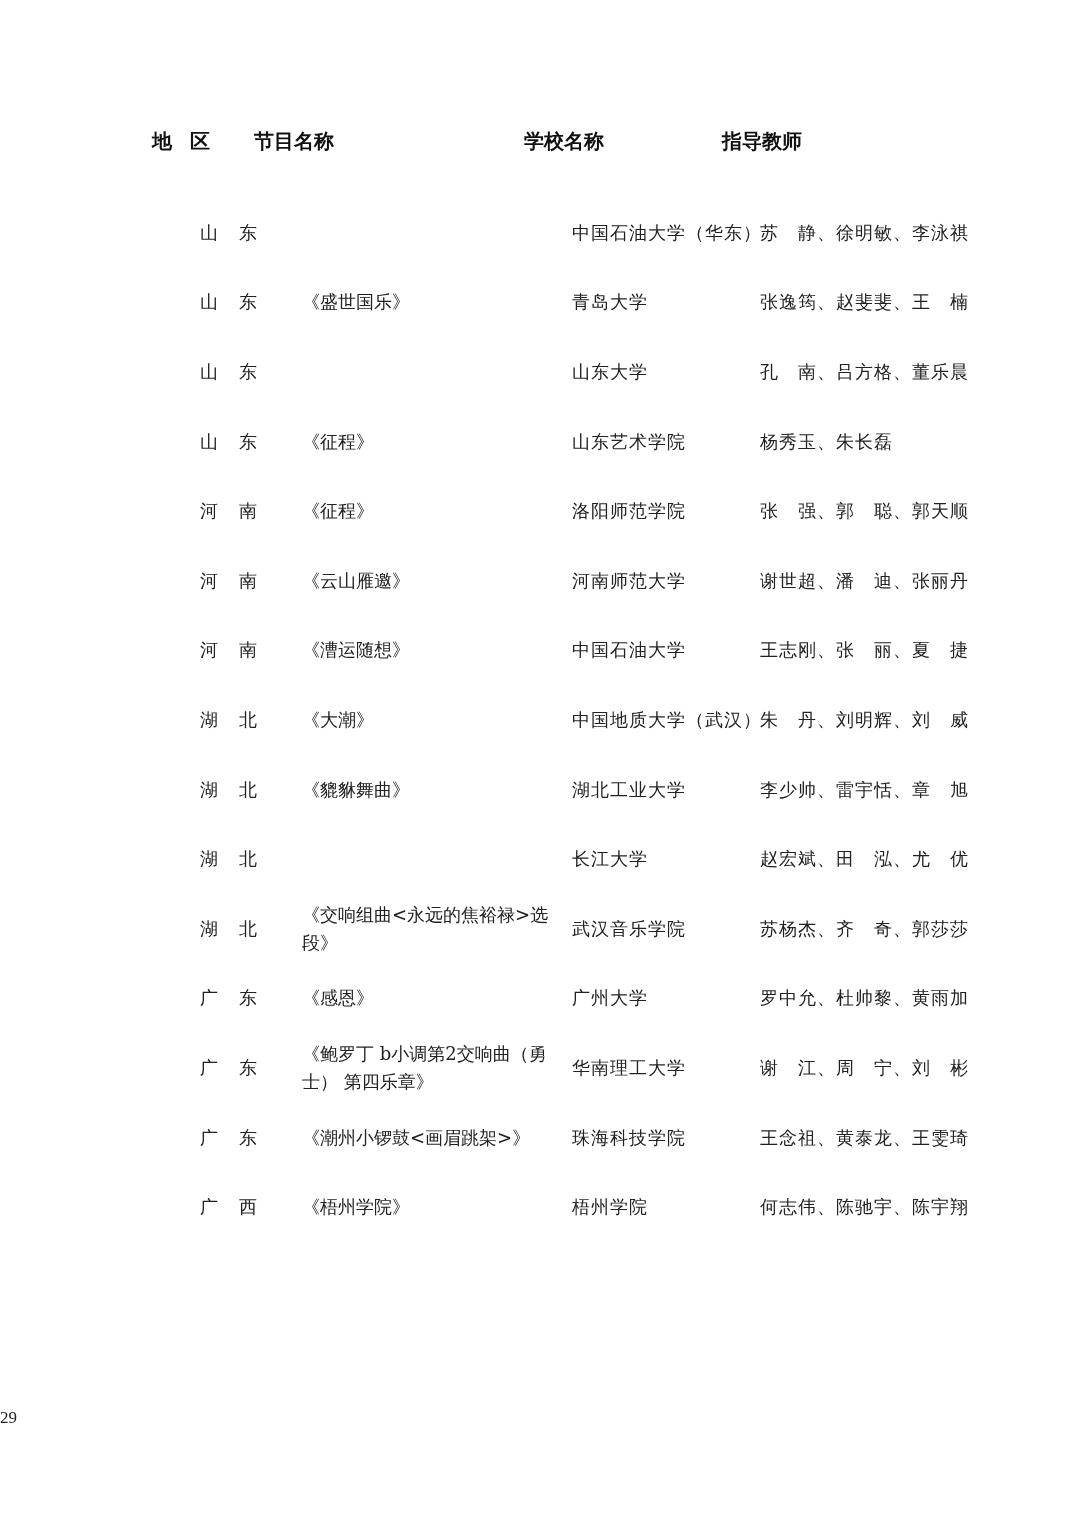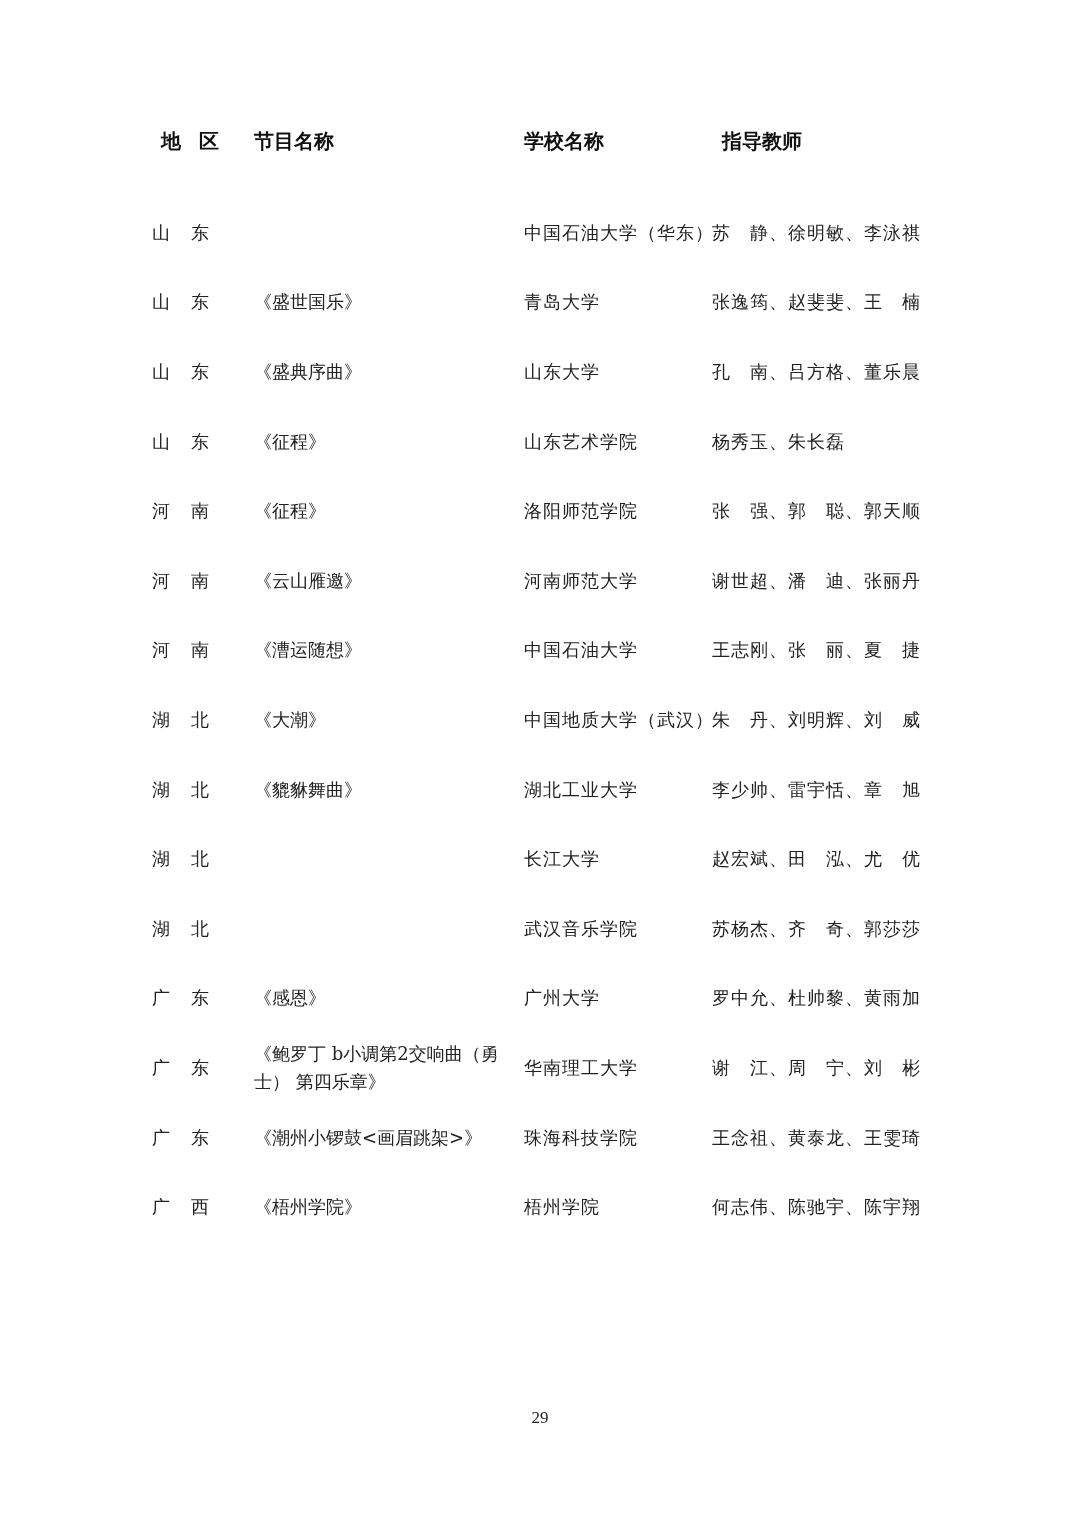"地区" .h-region { margin-left: 9px -> none }
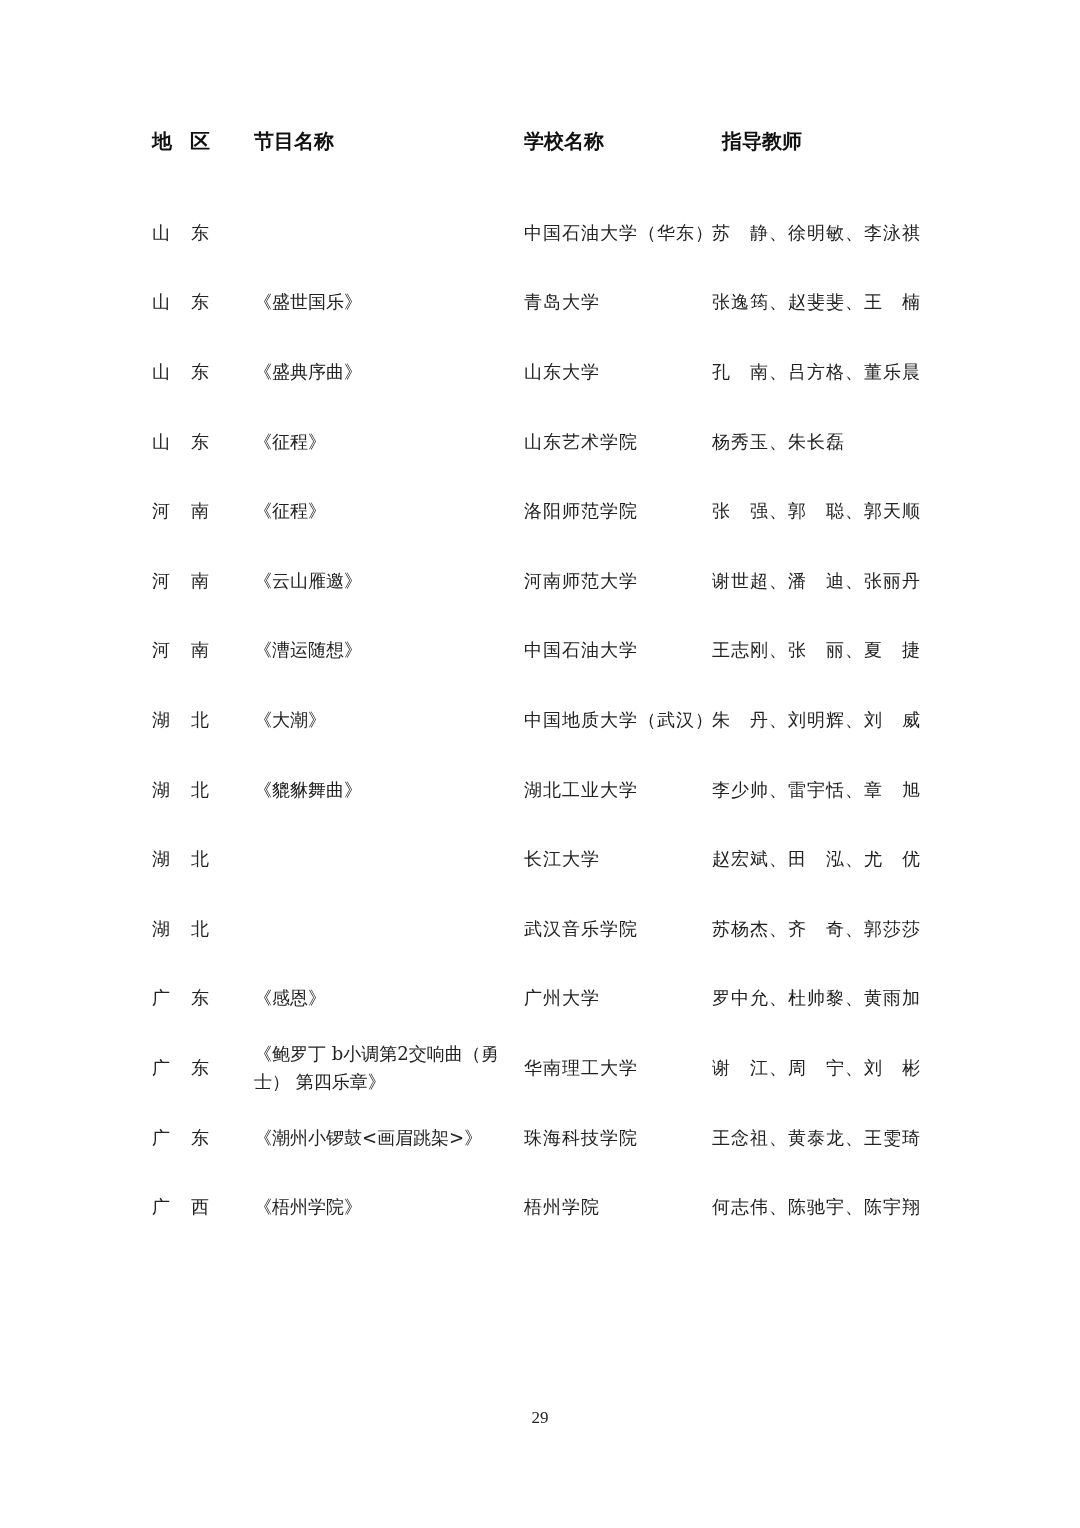"山东" .row { margin-left: none -> 48px }
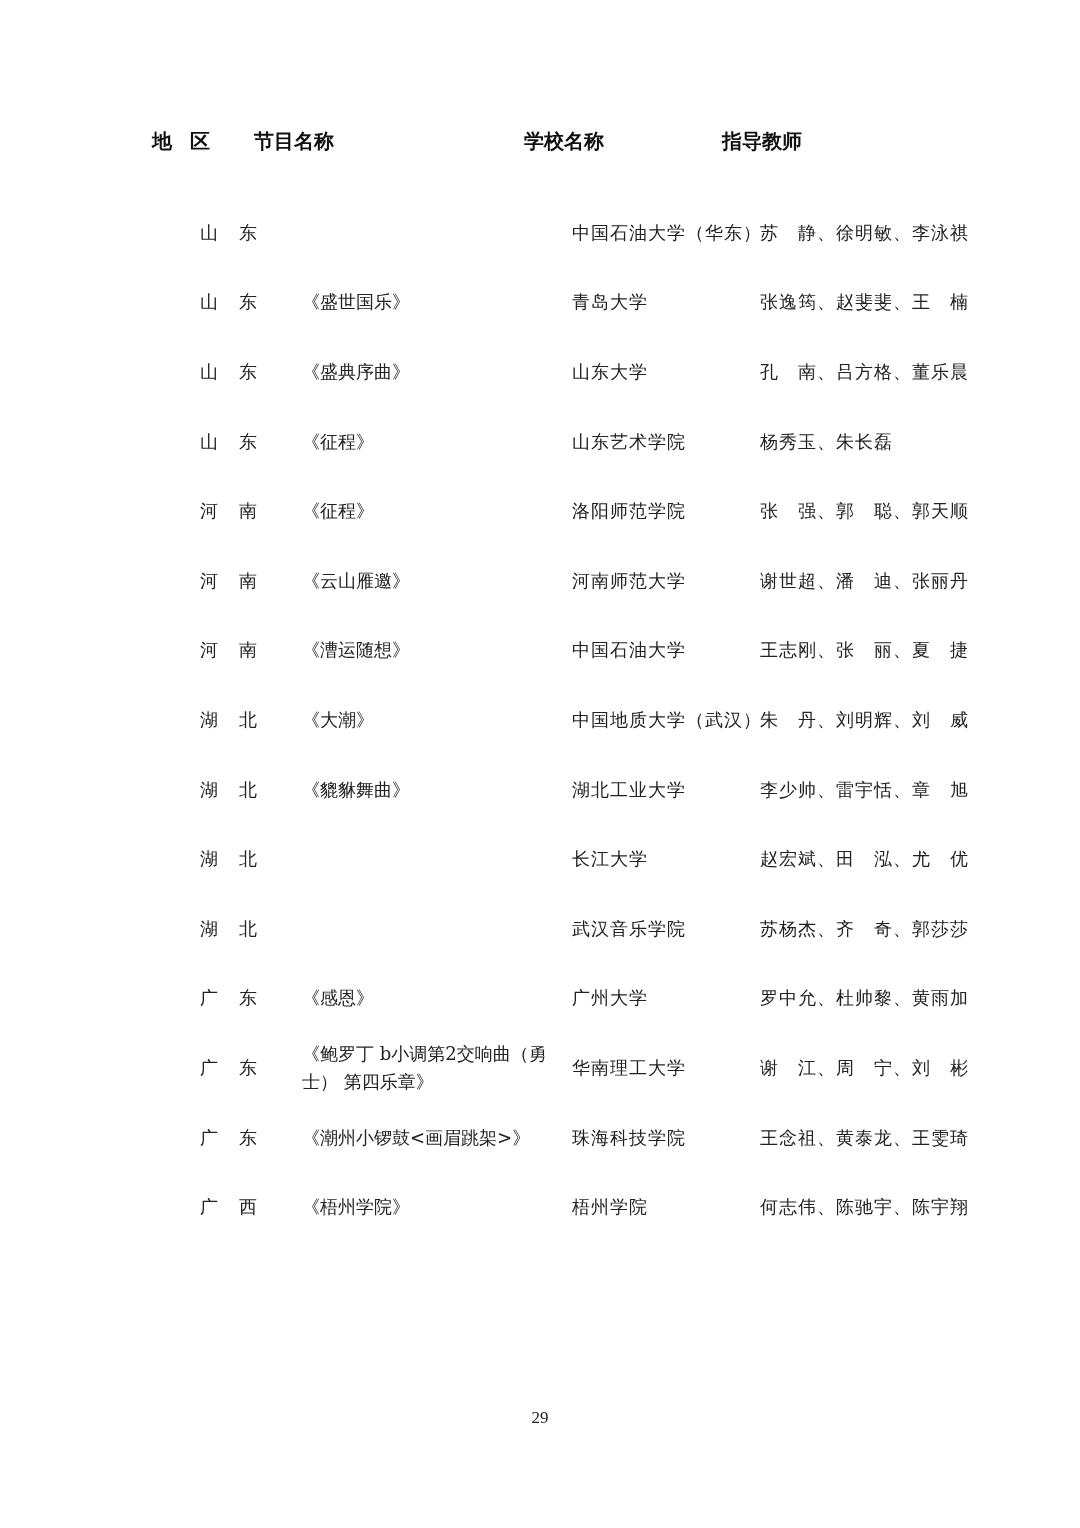"《盛典序曲》" span.cell { html: <span>《盛典序曲》</span> -> none }
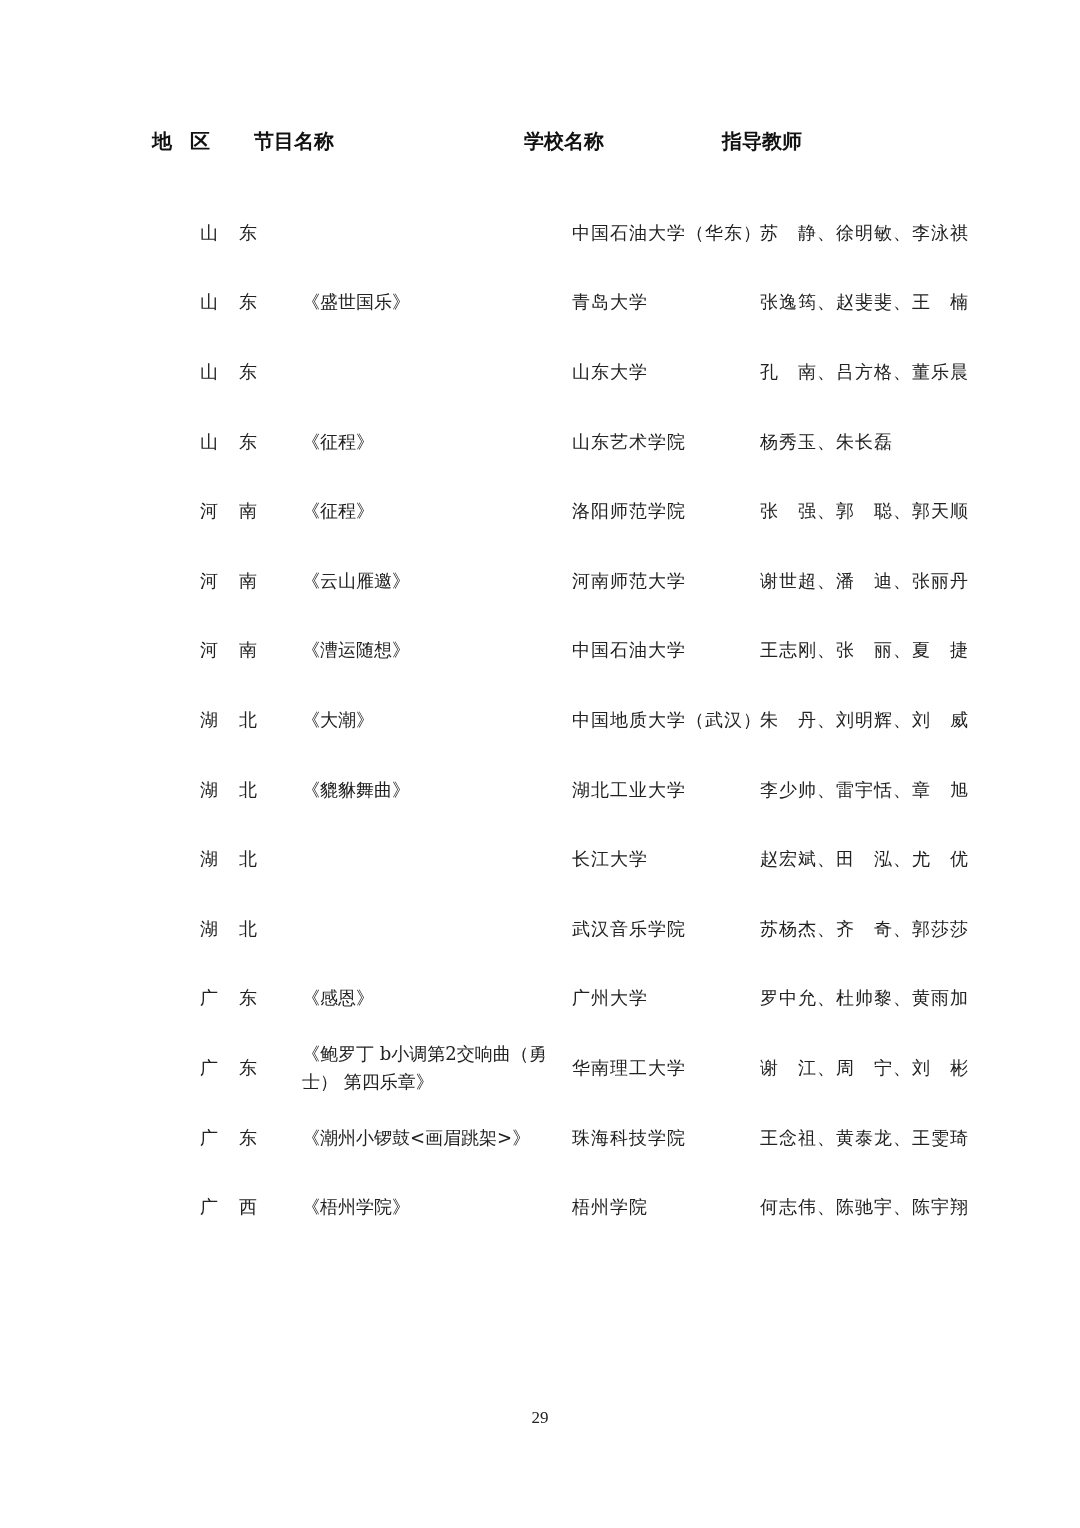"《交响组曲<永远的焦裕禄>选段》" span.cell { html: none -> <span>《交响组曲&lt;永远的焦裕禄&gt;选段》</span> }
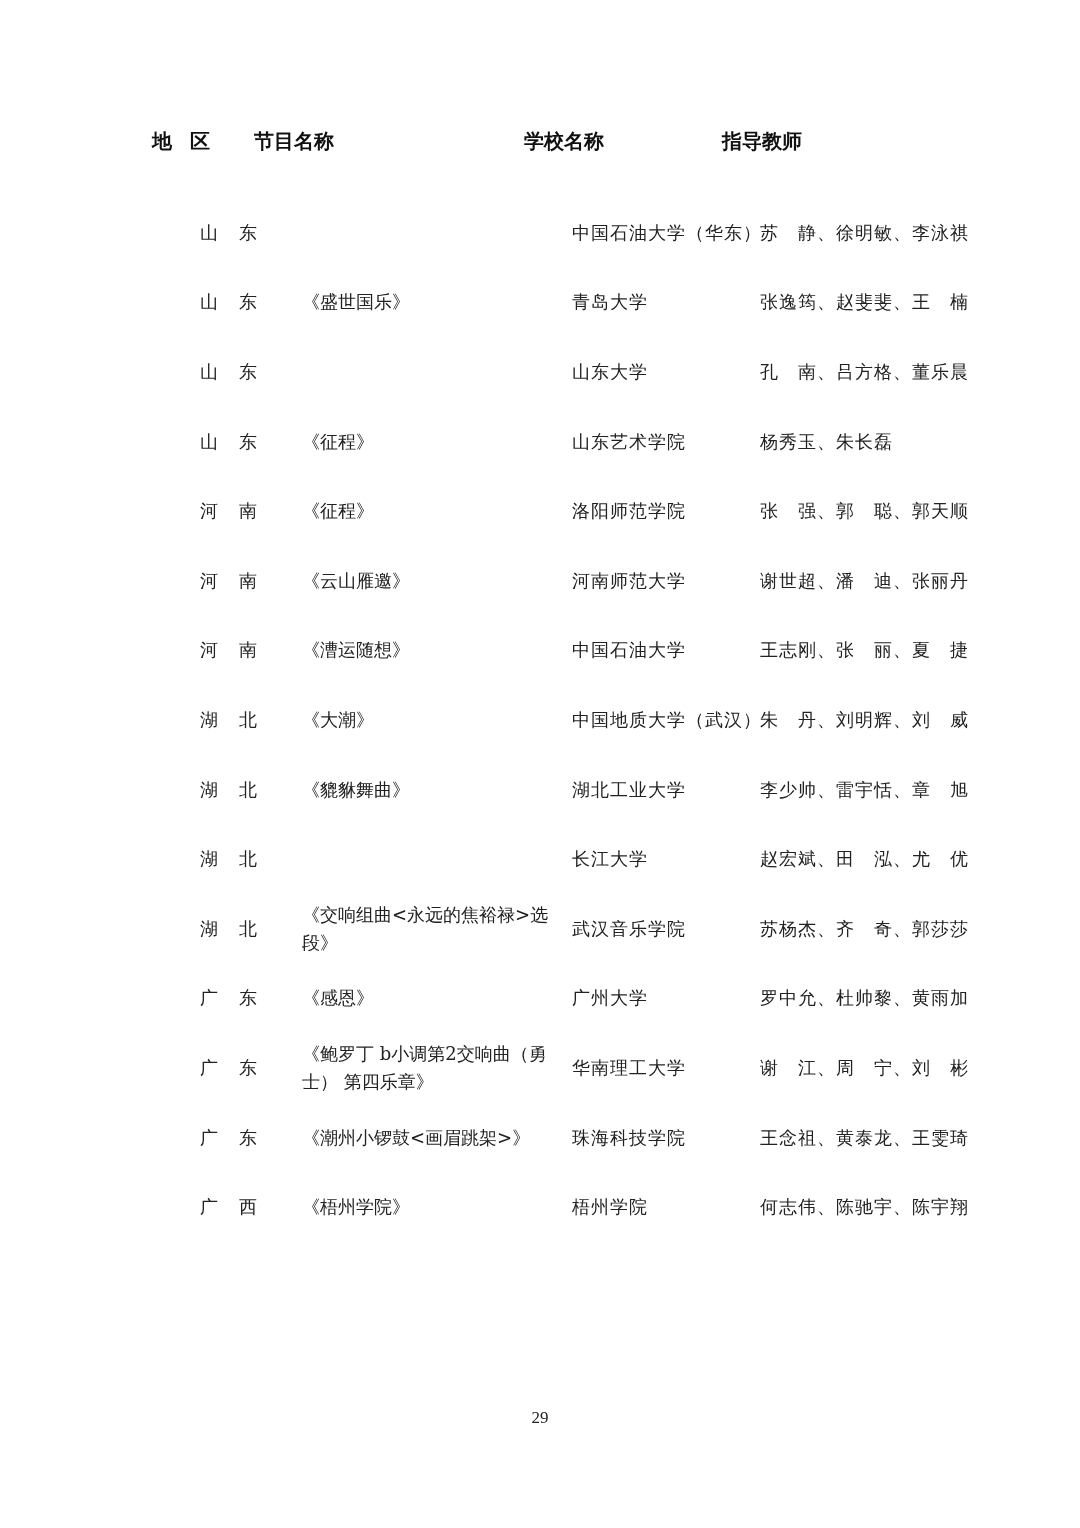"29" .page-number { text-align: center -> none }
